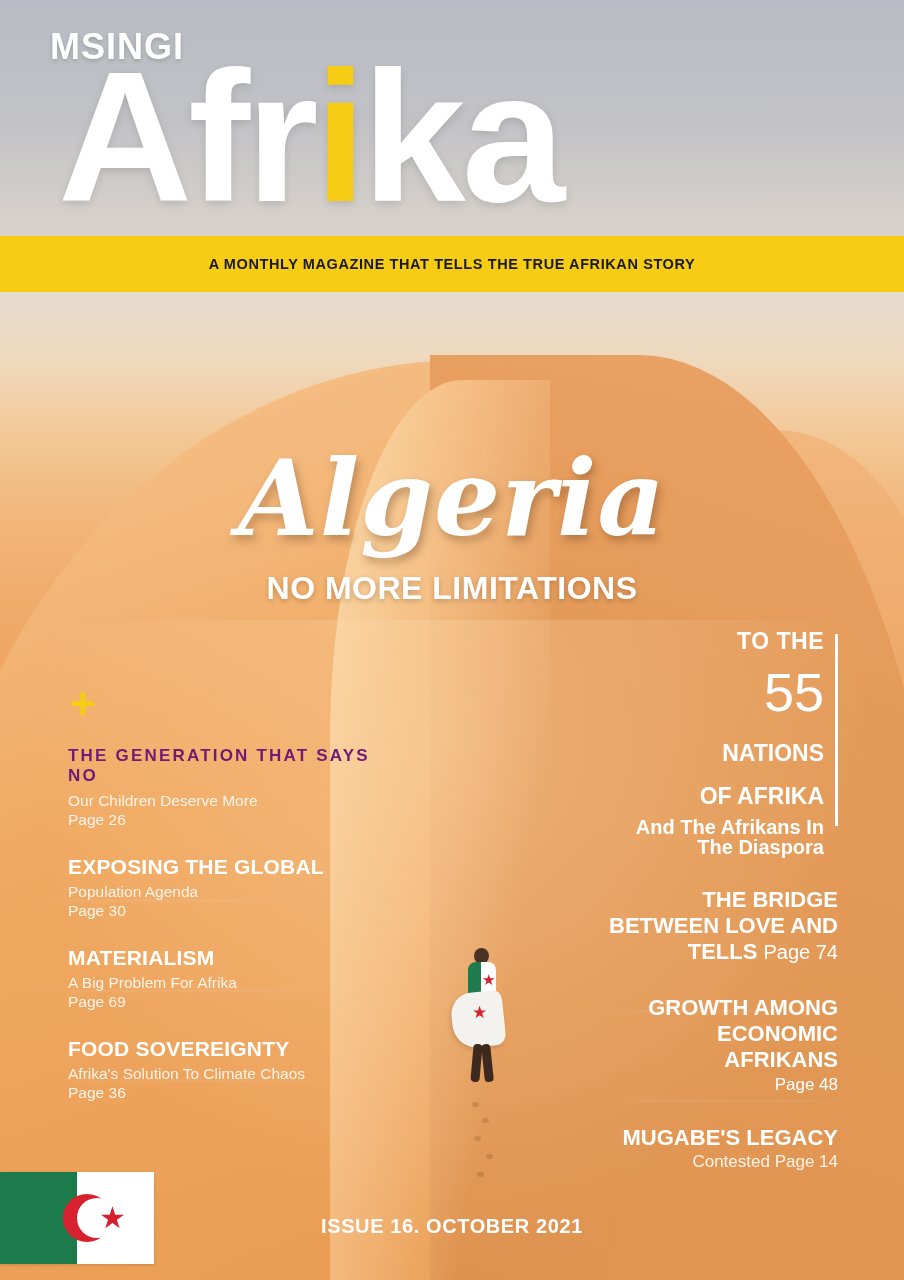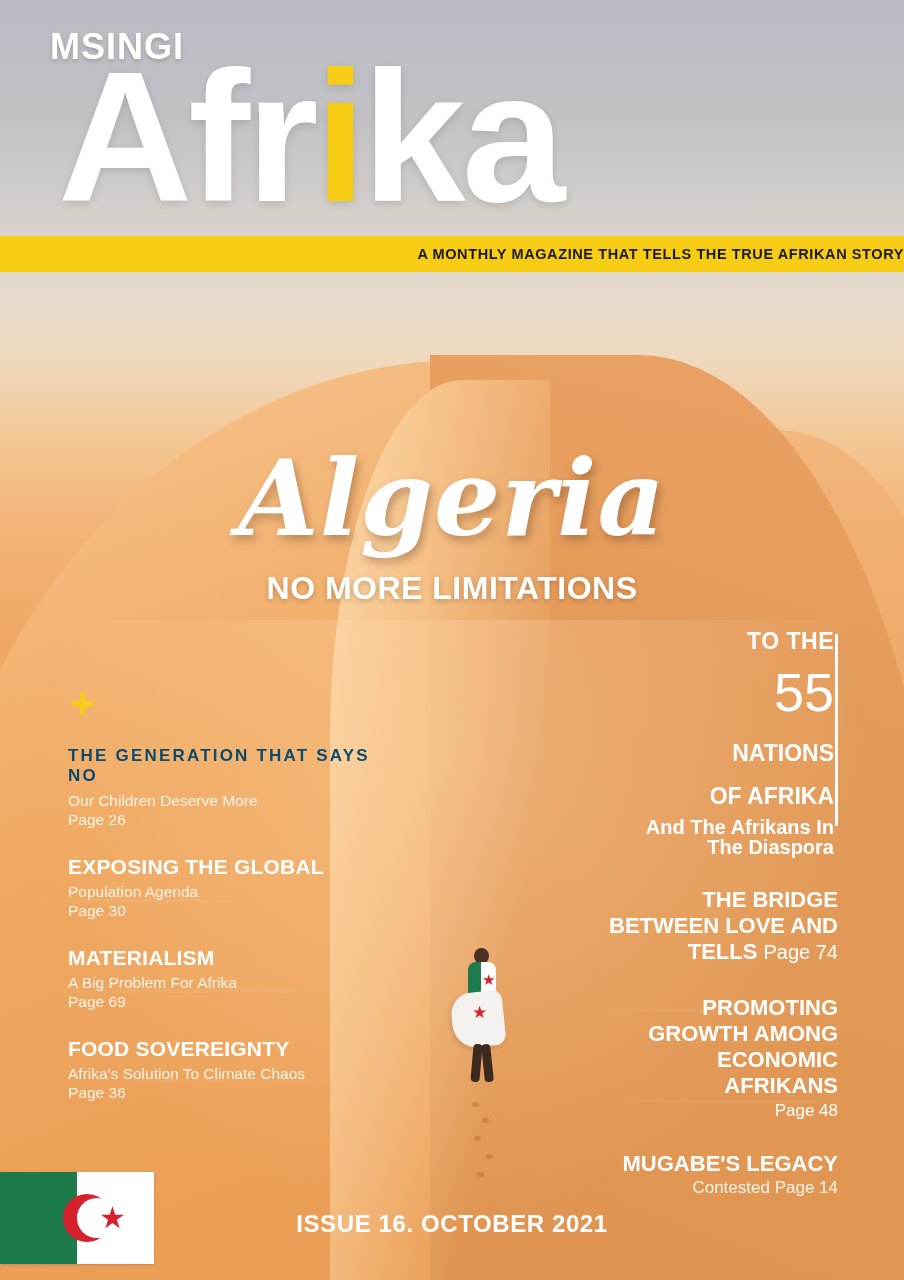"A MONTHLY MAGAZINE THAT TELLS" .tagline-bar { height: 36px -> 56px; justify-content: flex-end -> center }
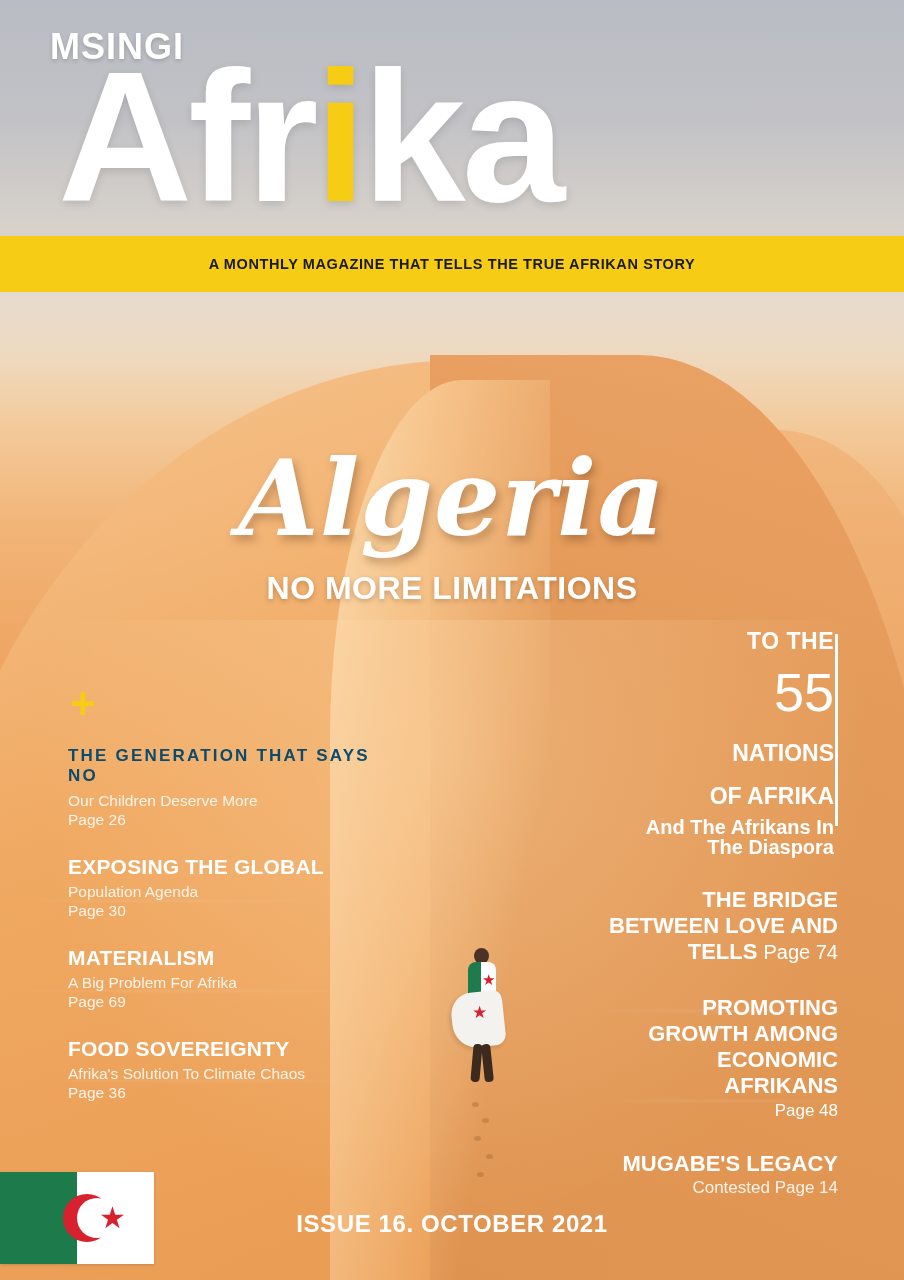"TO THE" .nations-block { padding-right: 4px -> 14px }
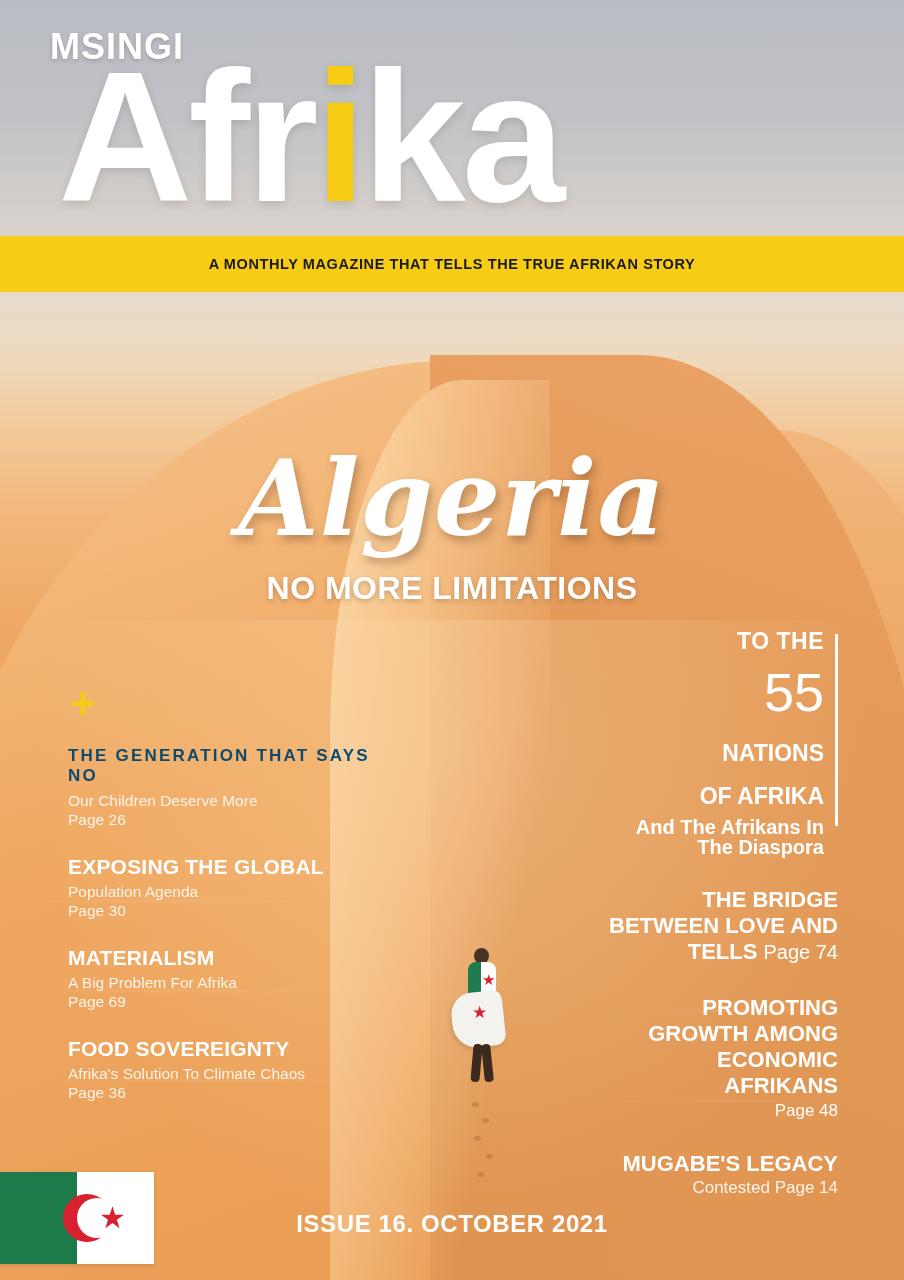"THE GENERATION THAT SAYS NO" .lead-head { color: #0c4a6e -> #701a75 }
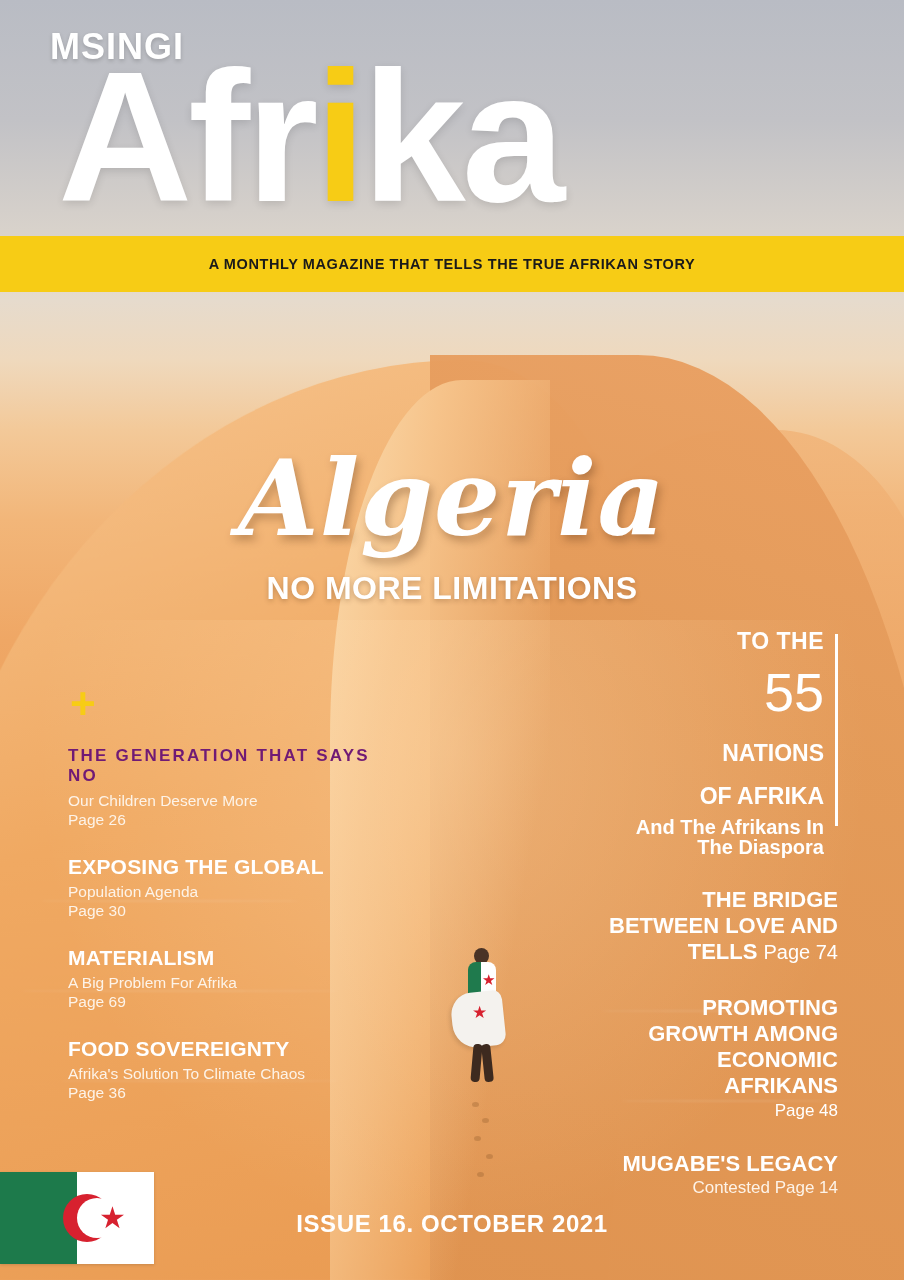"PROMOTING" div.r-title { html: <div>PROMOTING</div> -> none }
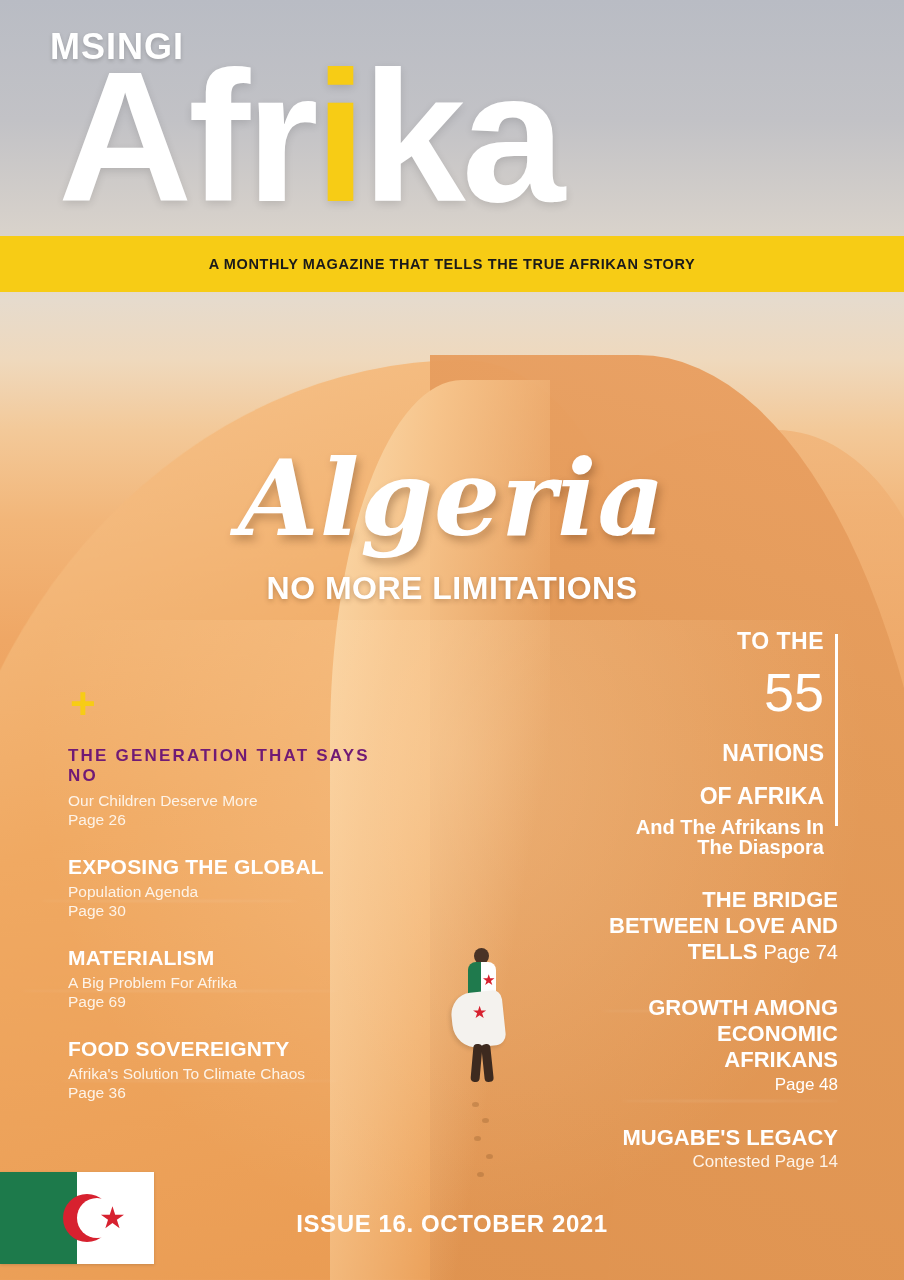"ISSUE 16. OCTOBER 2021" .issue { font-size: 24px -> 20px }
